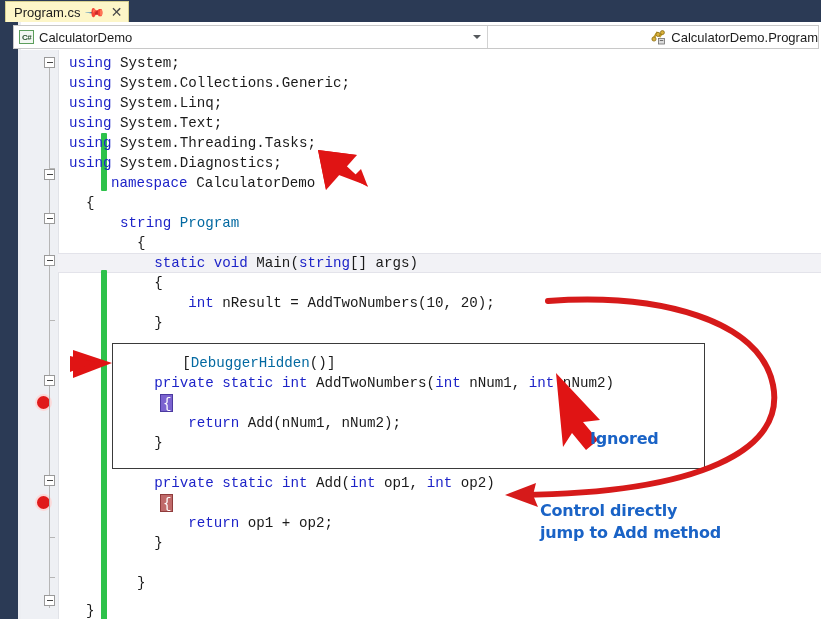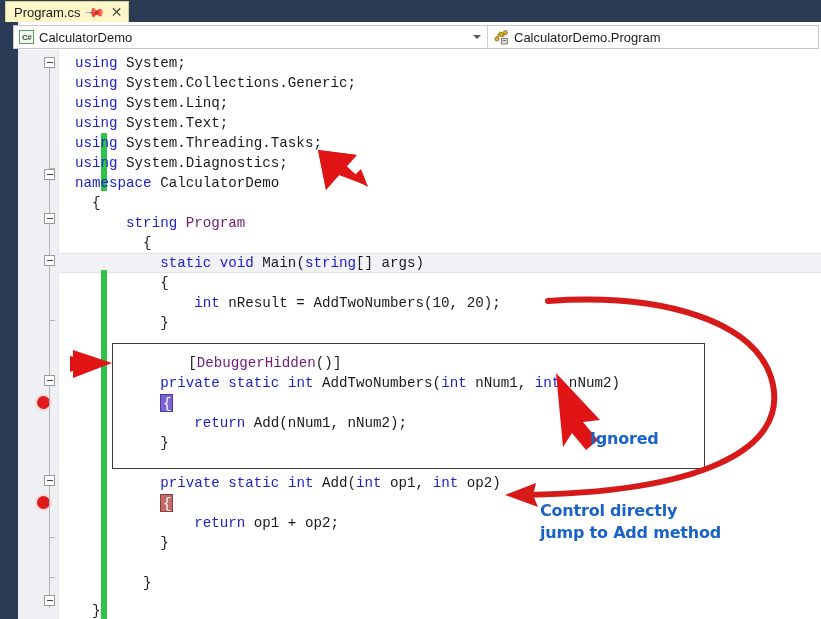"CalculatorDemo.Program" .nav-combo.right { justify-content: none -> flex-end }
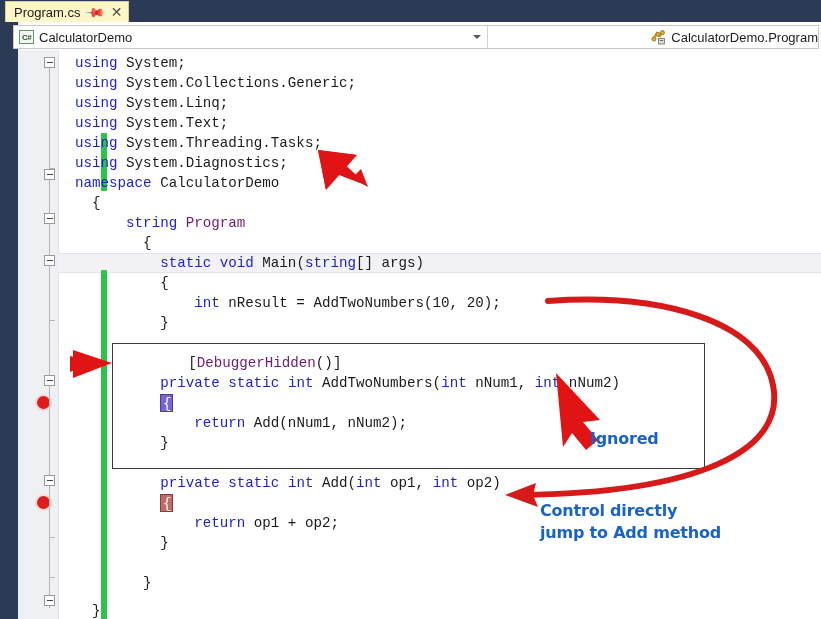"using System;" .cline { left: 15px -> 9px }
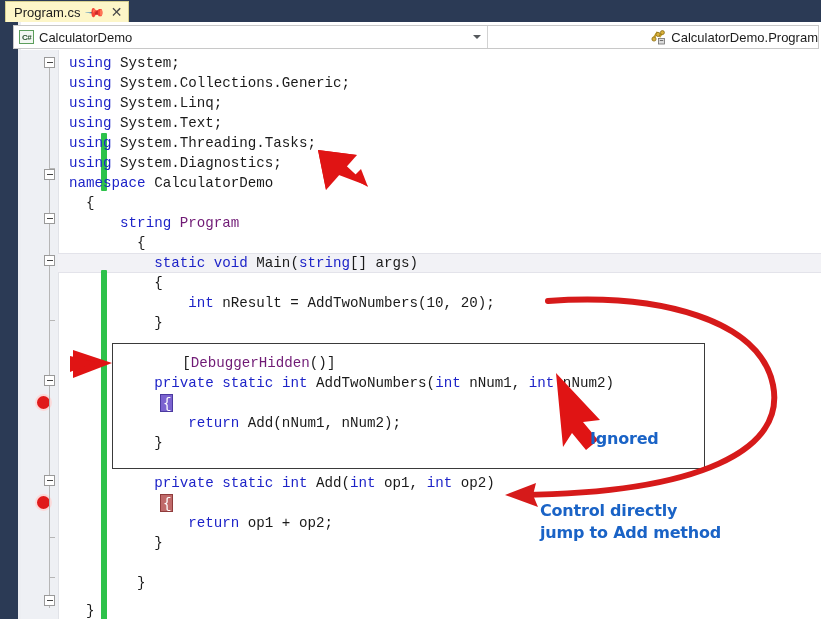"namespace CalculatorDemo" div.cline { margin-left: none -> 42px }
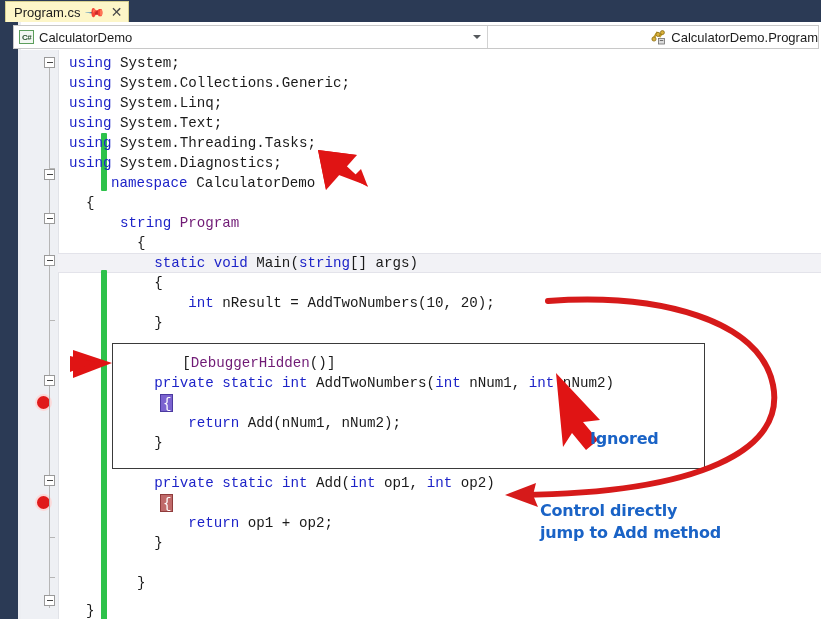"Program" .typ { color: #701a75 -> #0369a1 }
